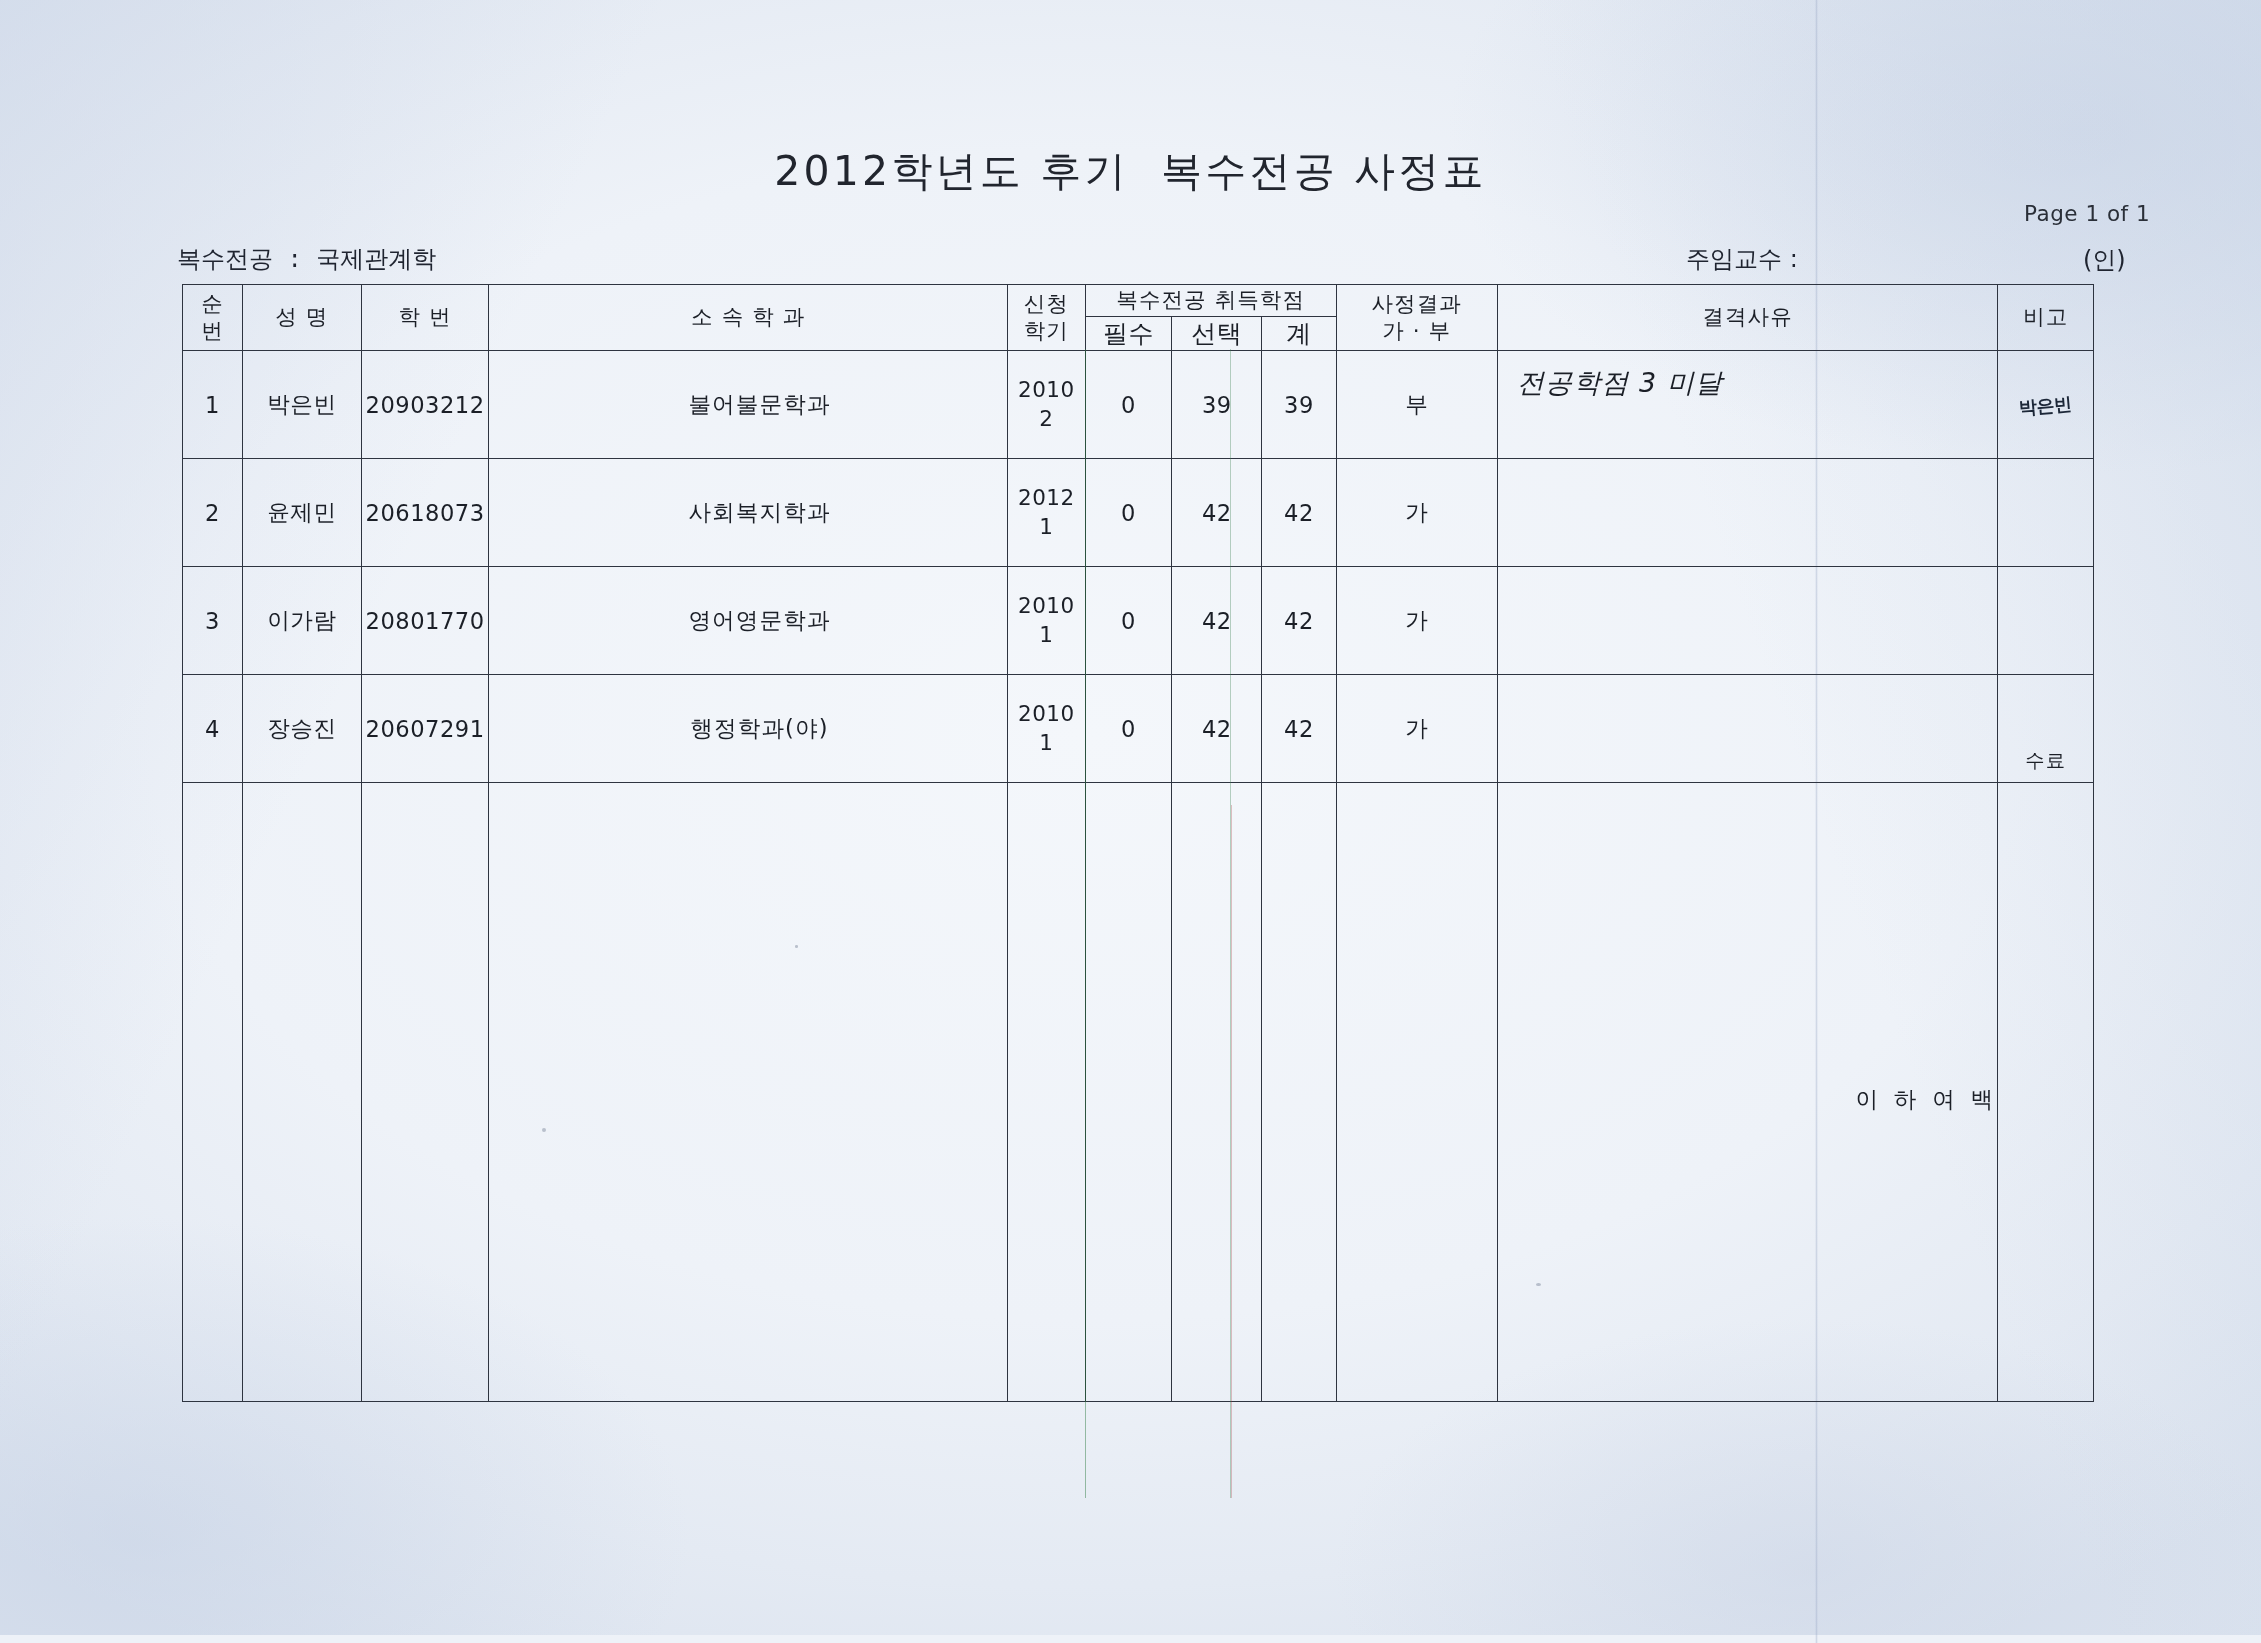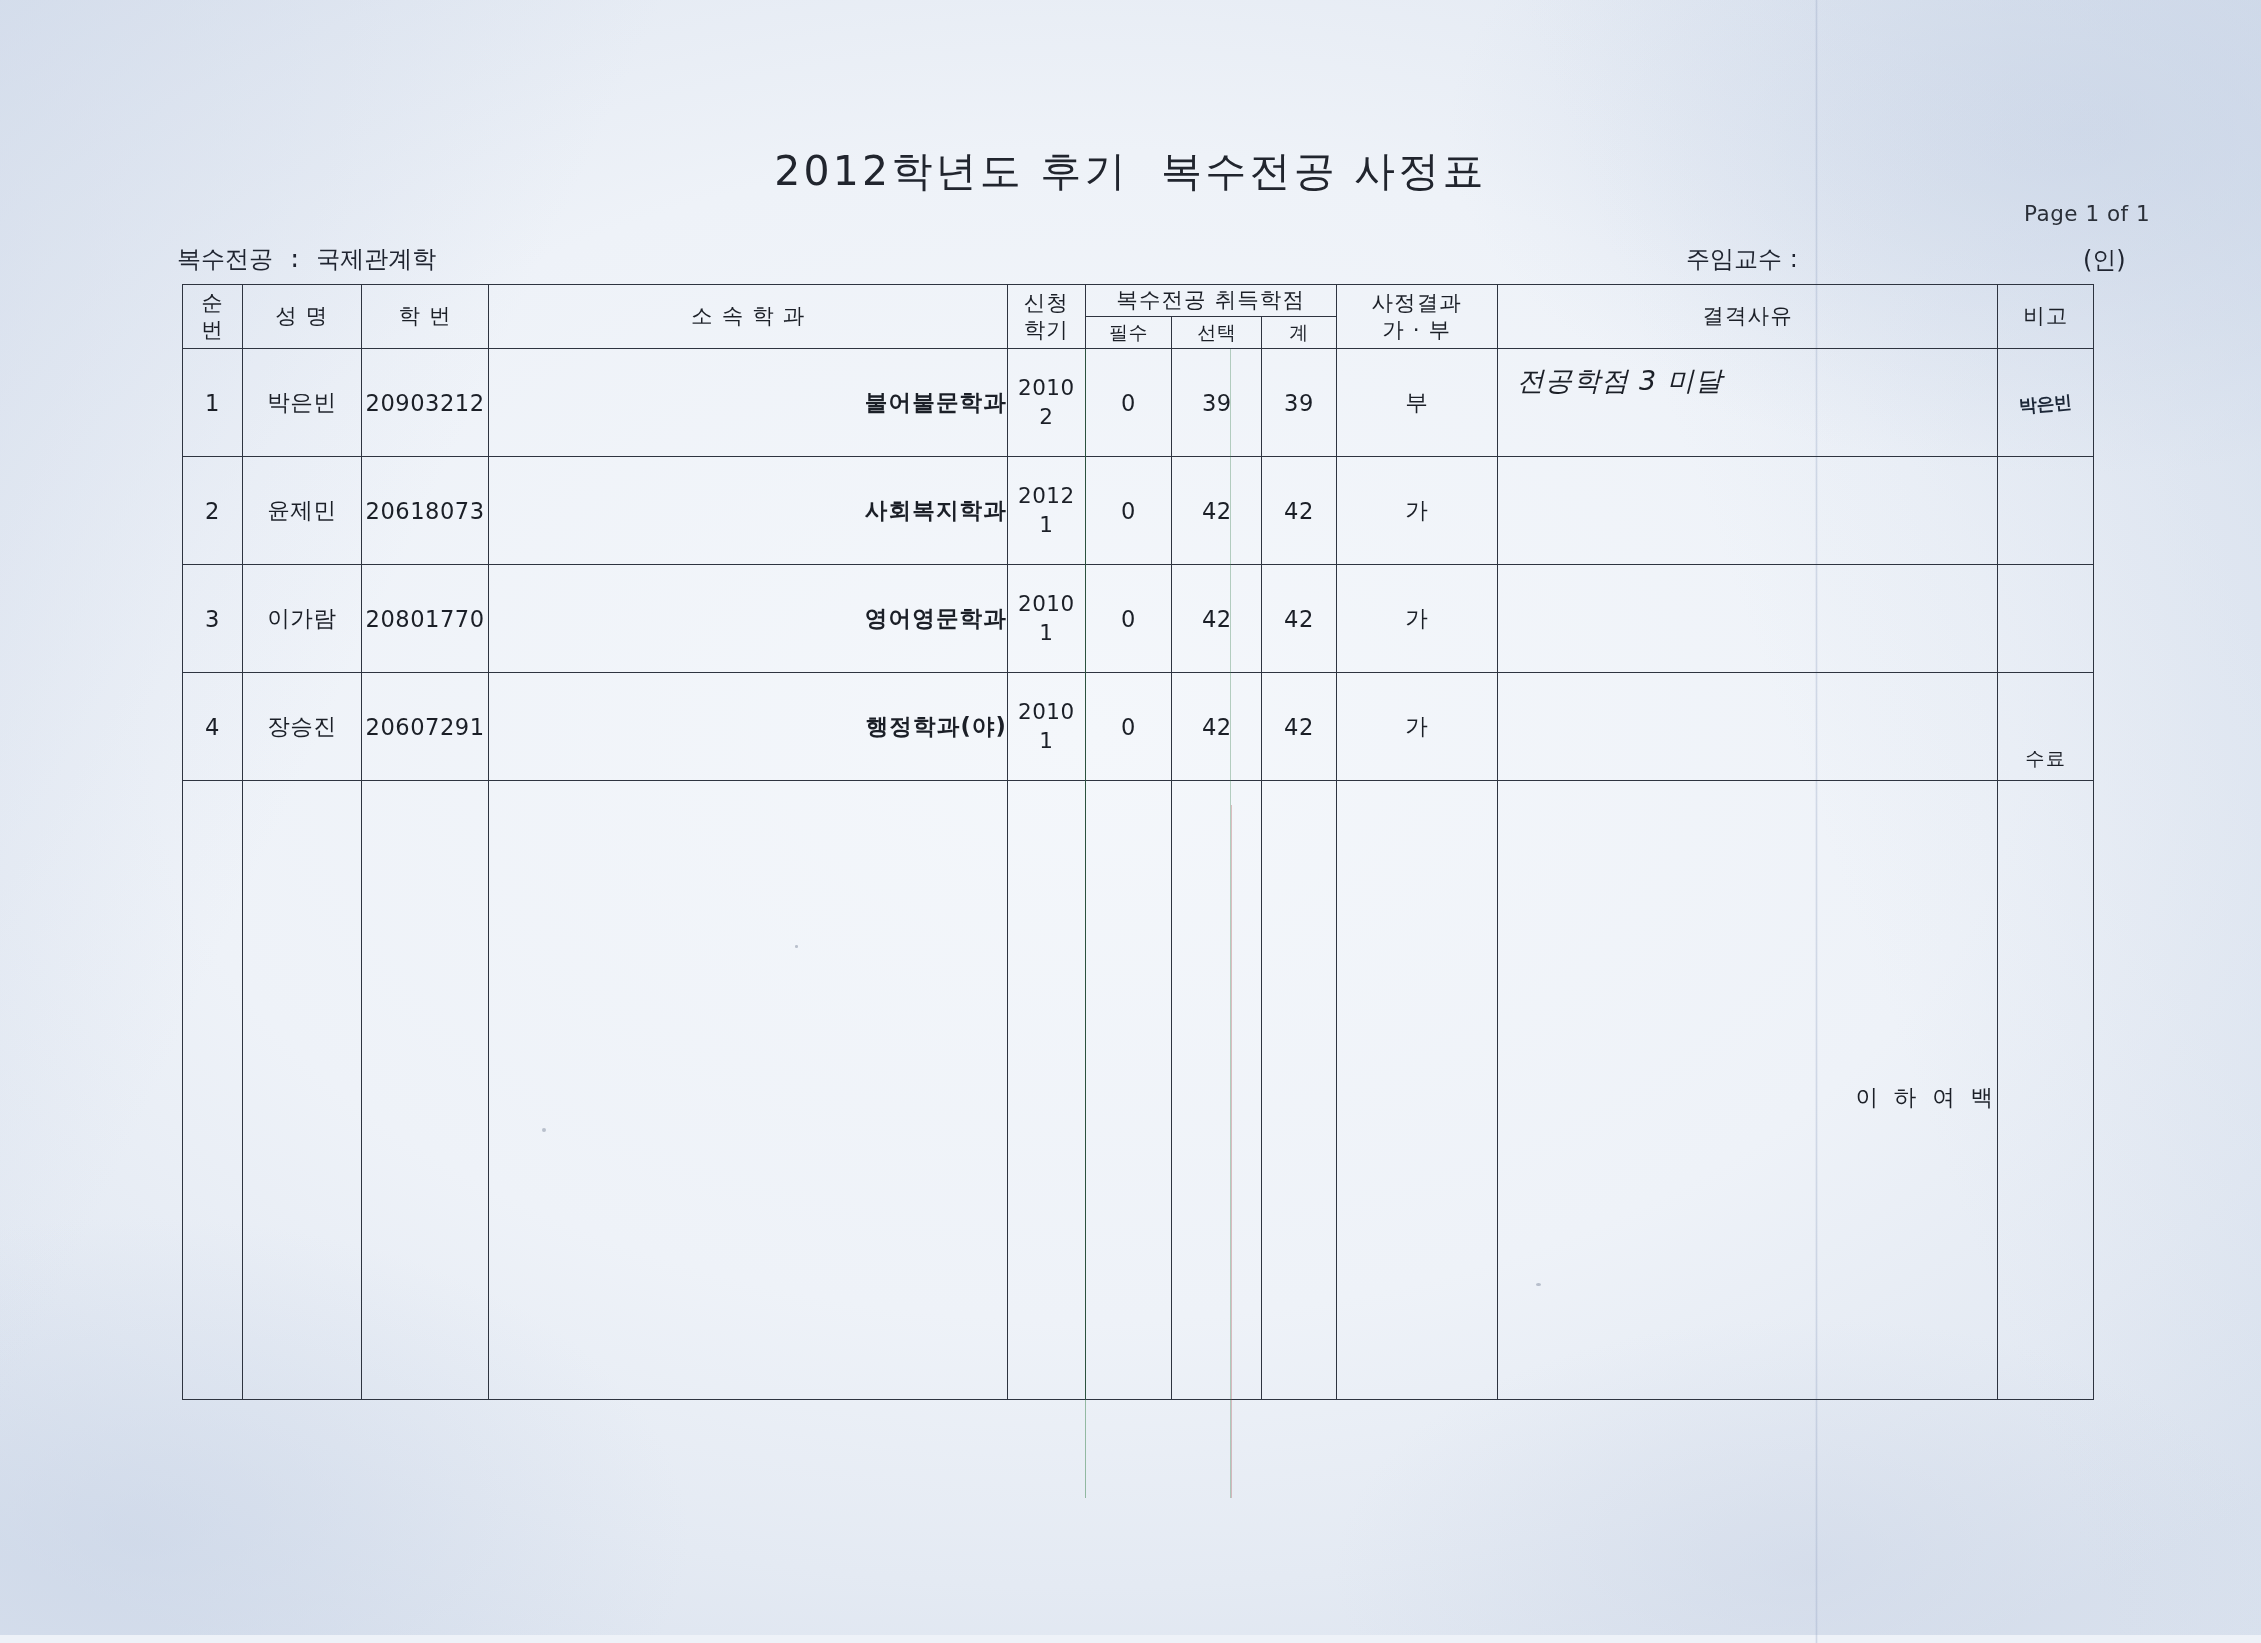"필수" .hd-small { font-size: 19px -> 25px }
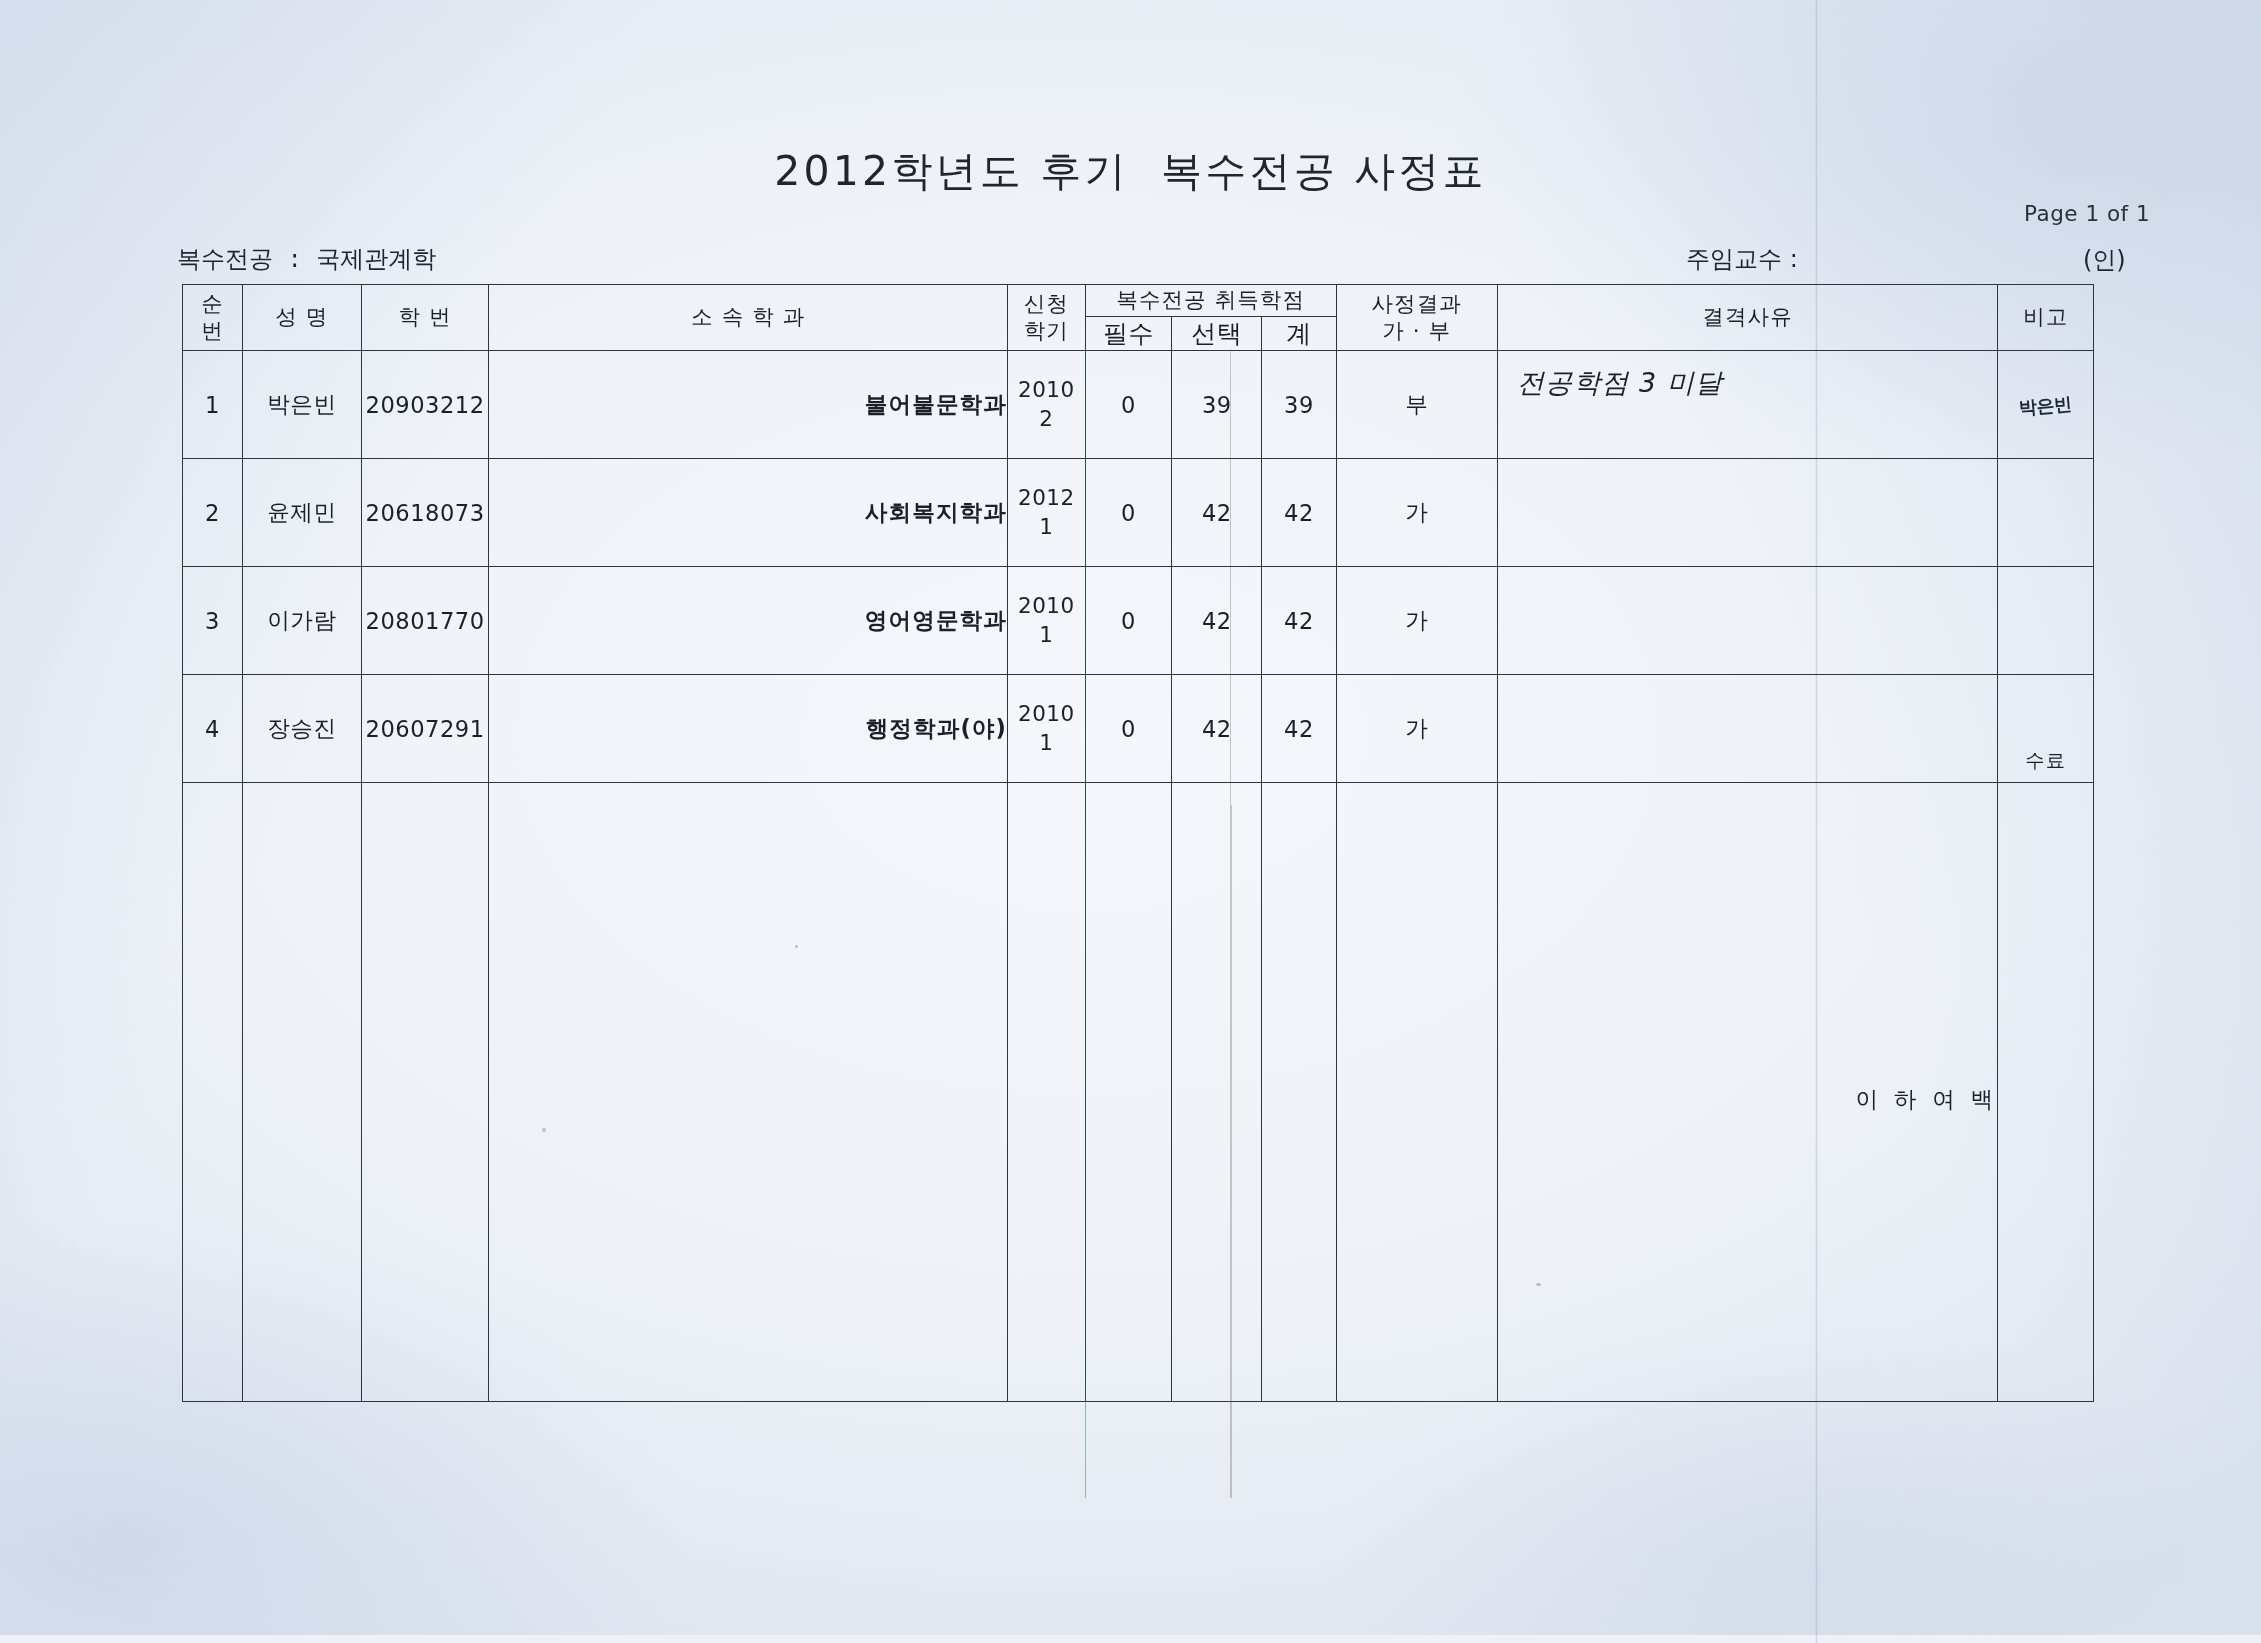"불어불문학과" .data-row td.dept { font-weight: bold -> none; text-align: right -> center }
